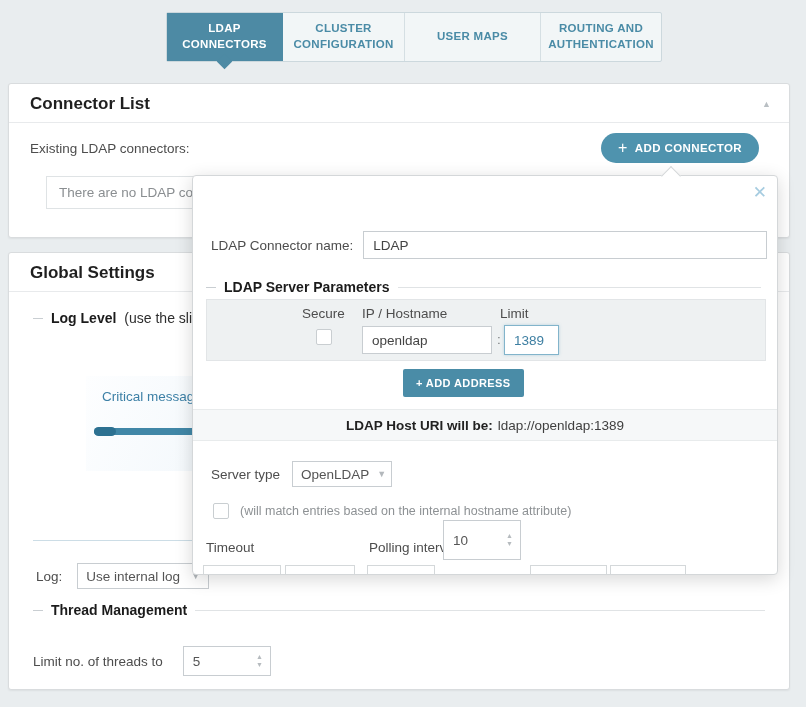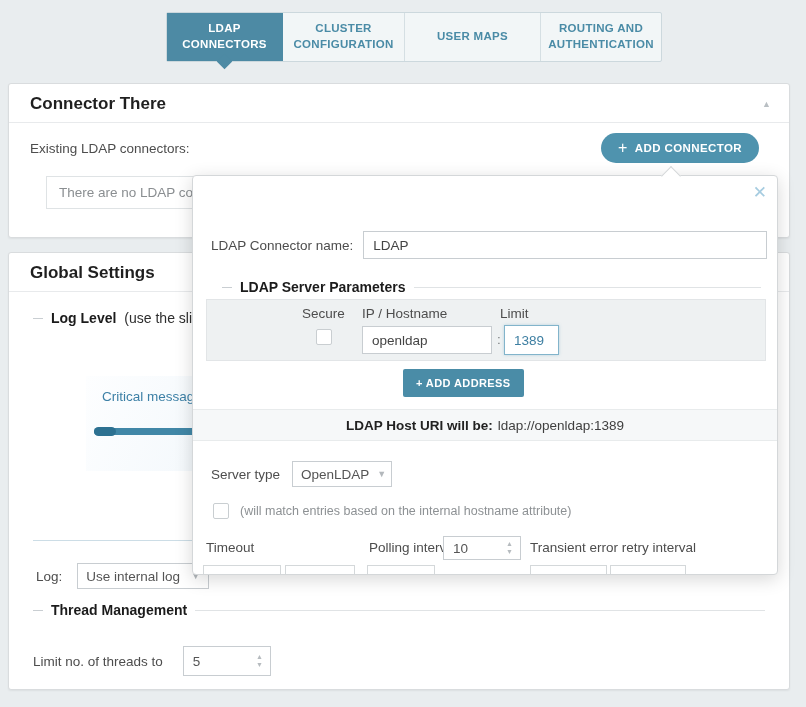"Connector There" span { text: There -> List }
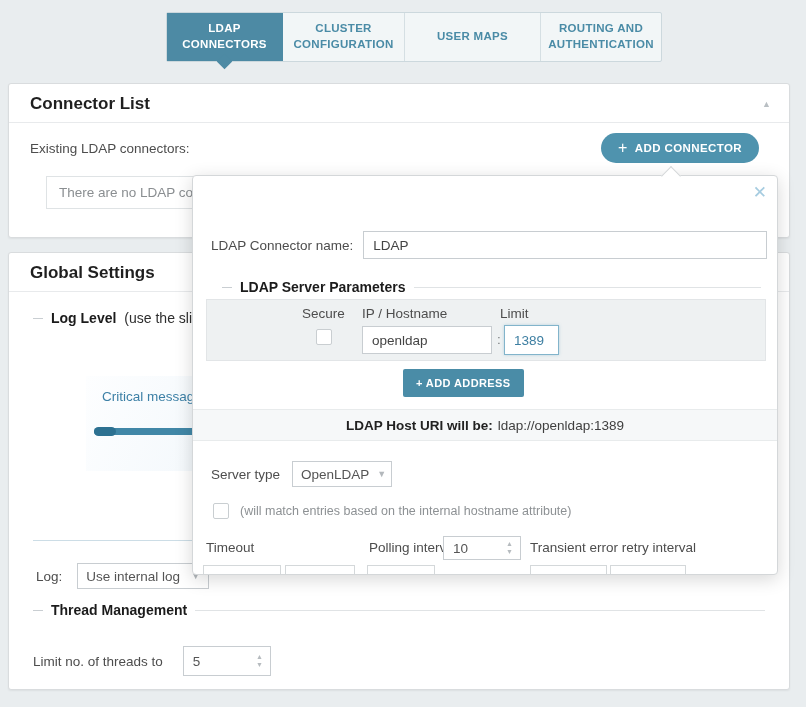"LDAP Server Parameters" .sp-legend { left: 29px -> 13px }
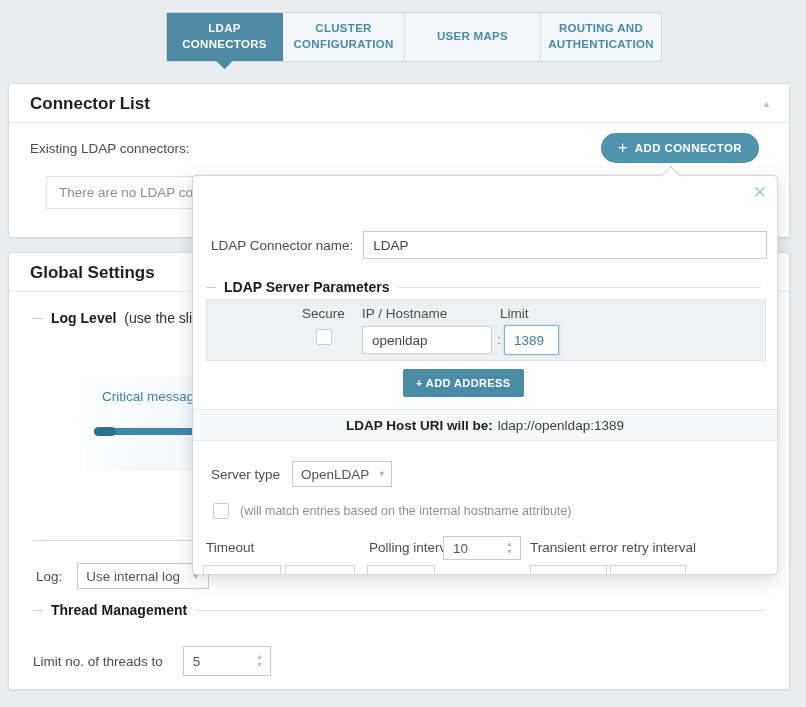"10" .polling-input { height: 24px -> 40px; top: 360px -> 344px }
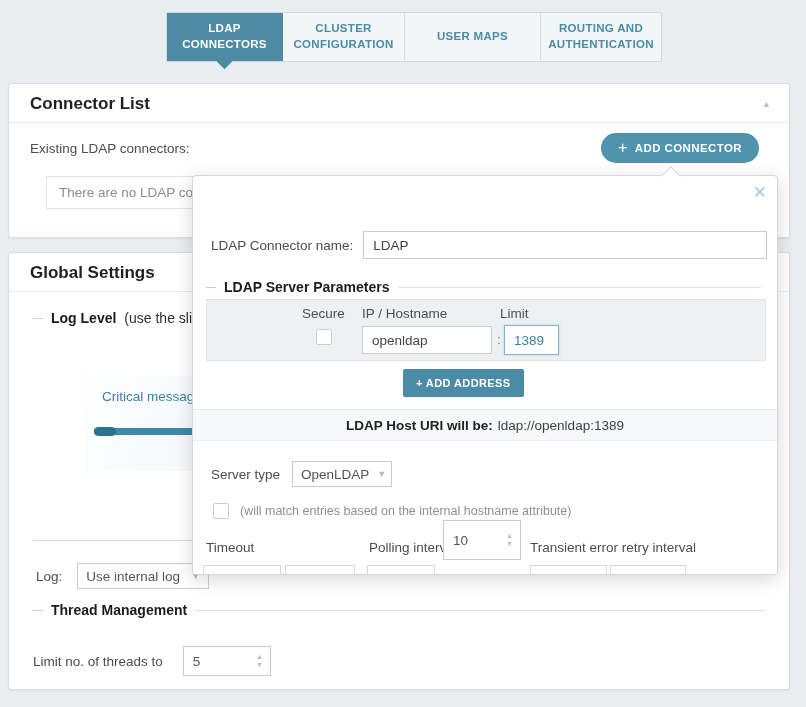"Transient error retry interval" span.pp-label { html: <span>Transient error retry interval</span> -> none }
